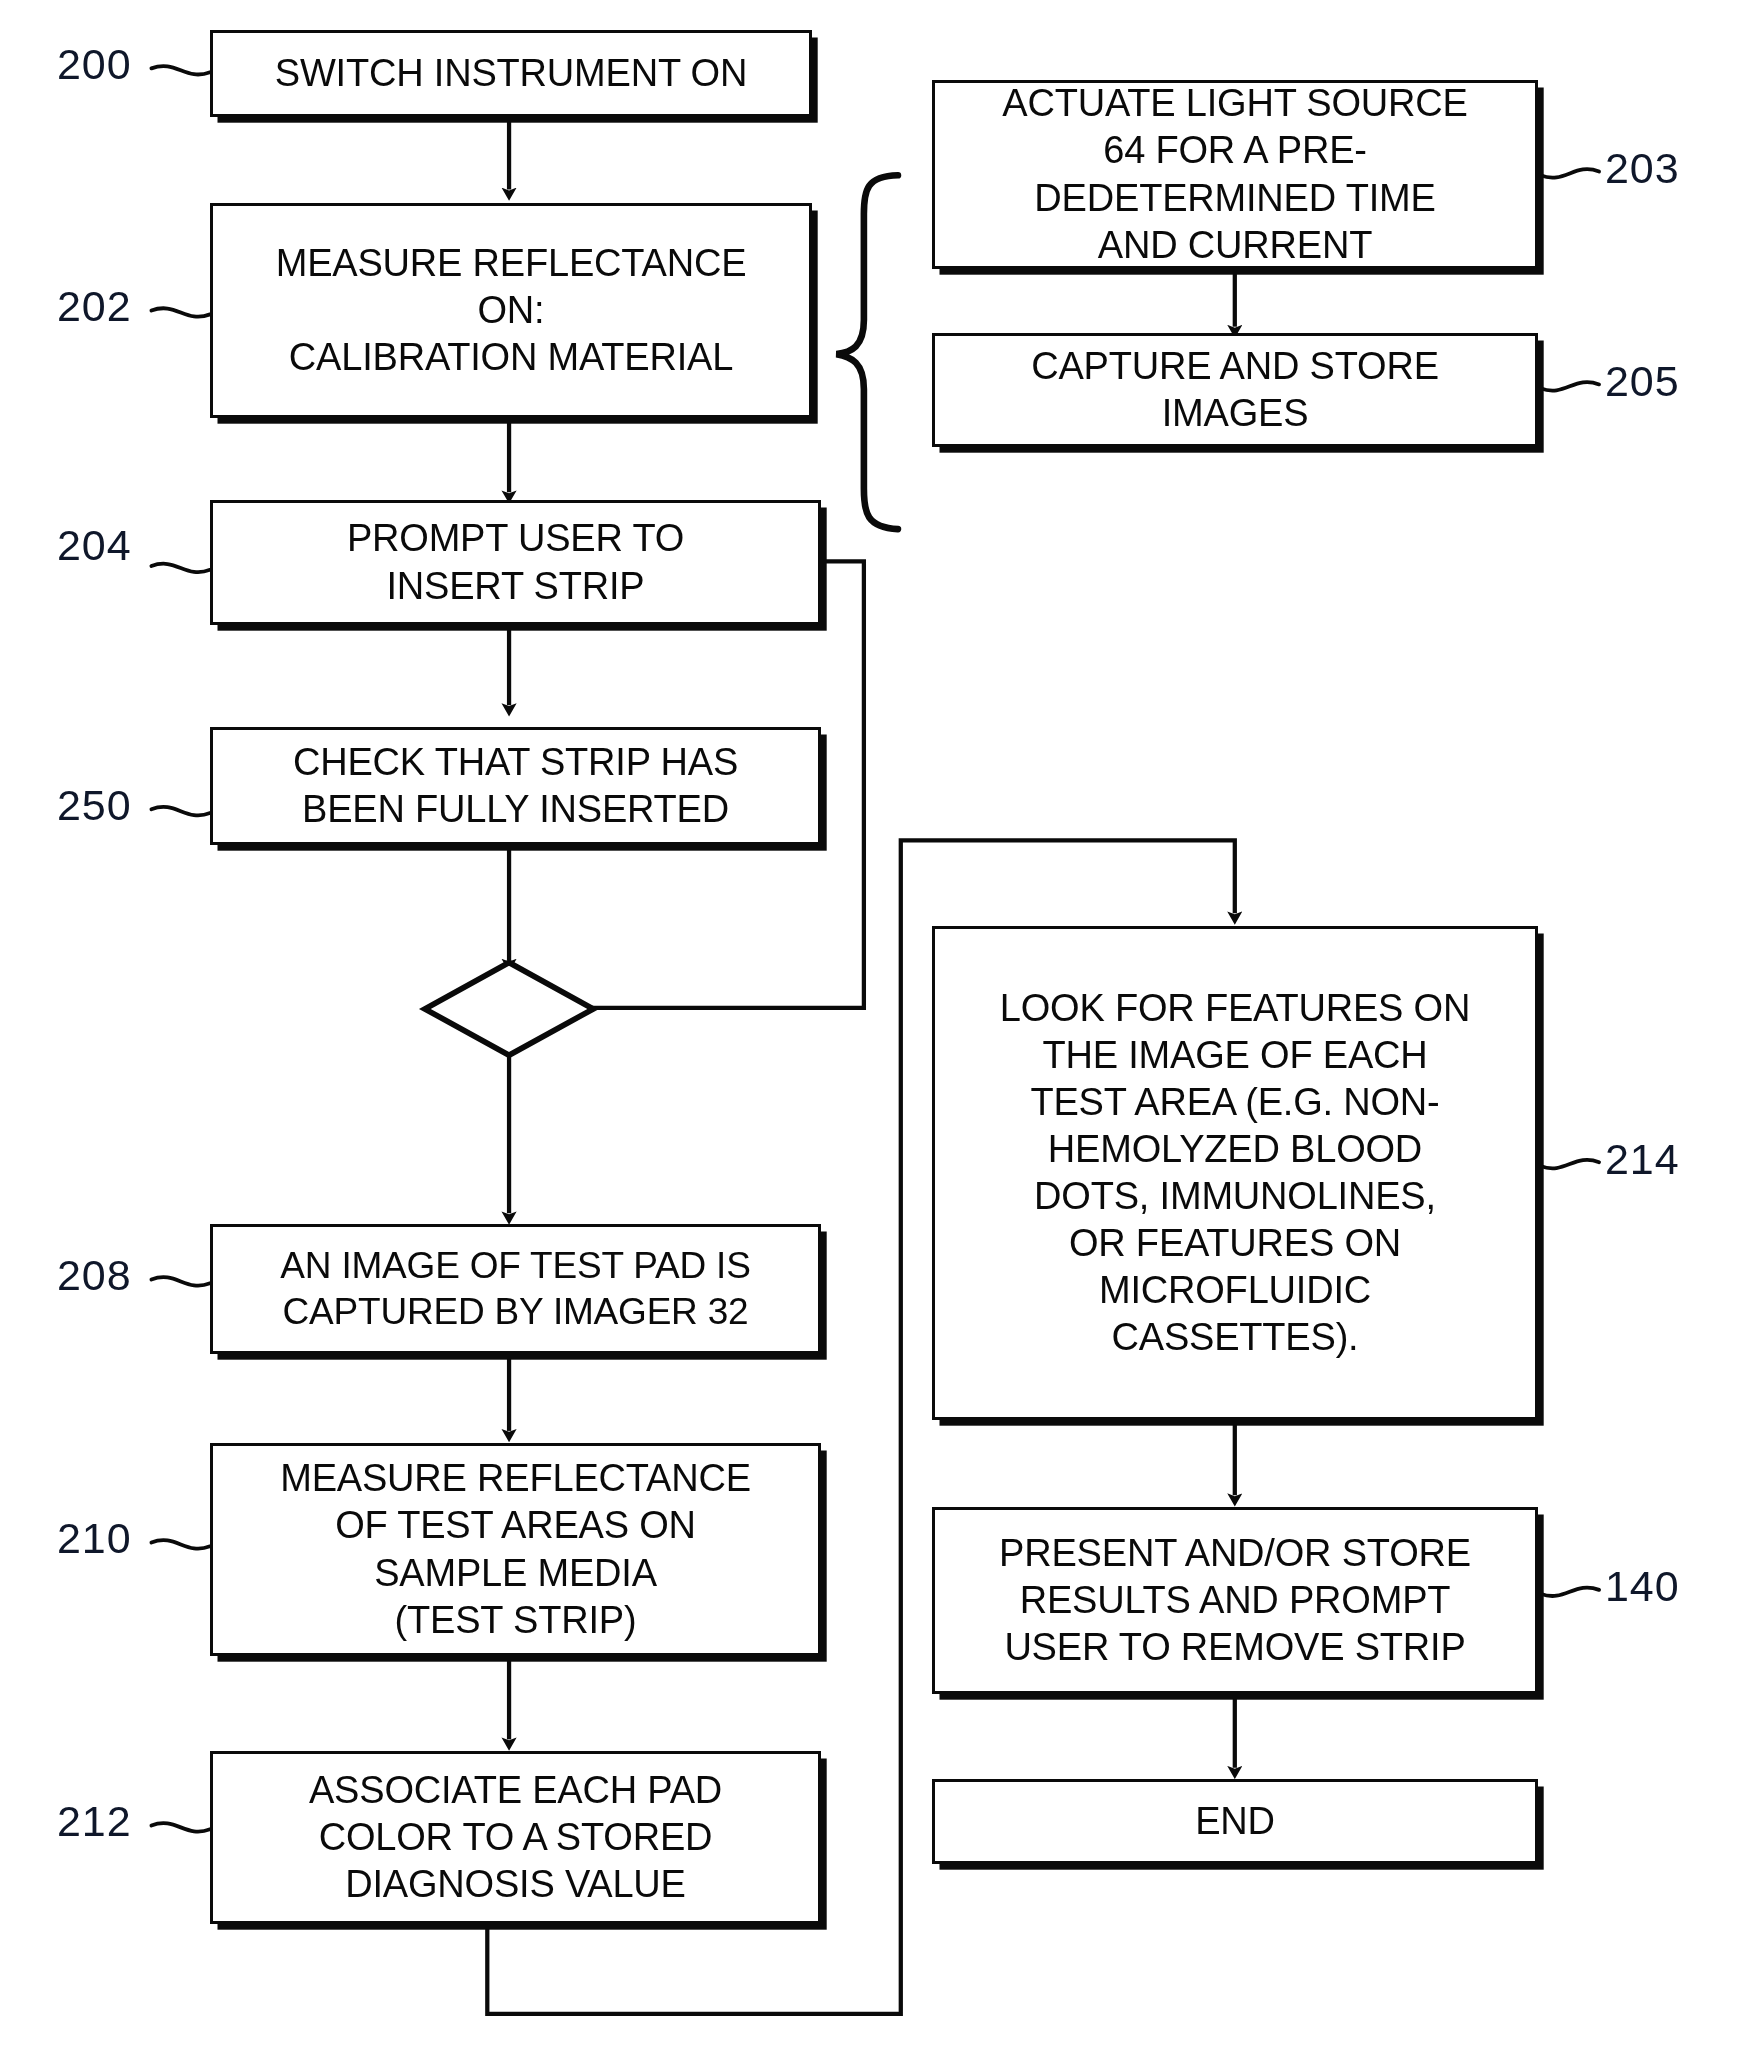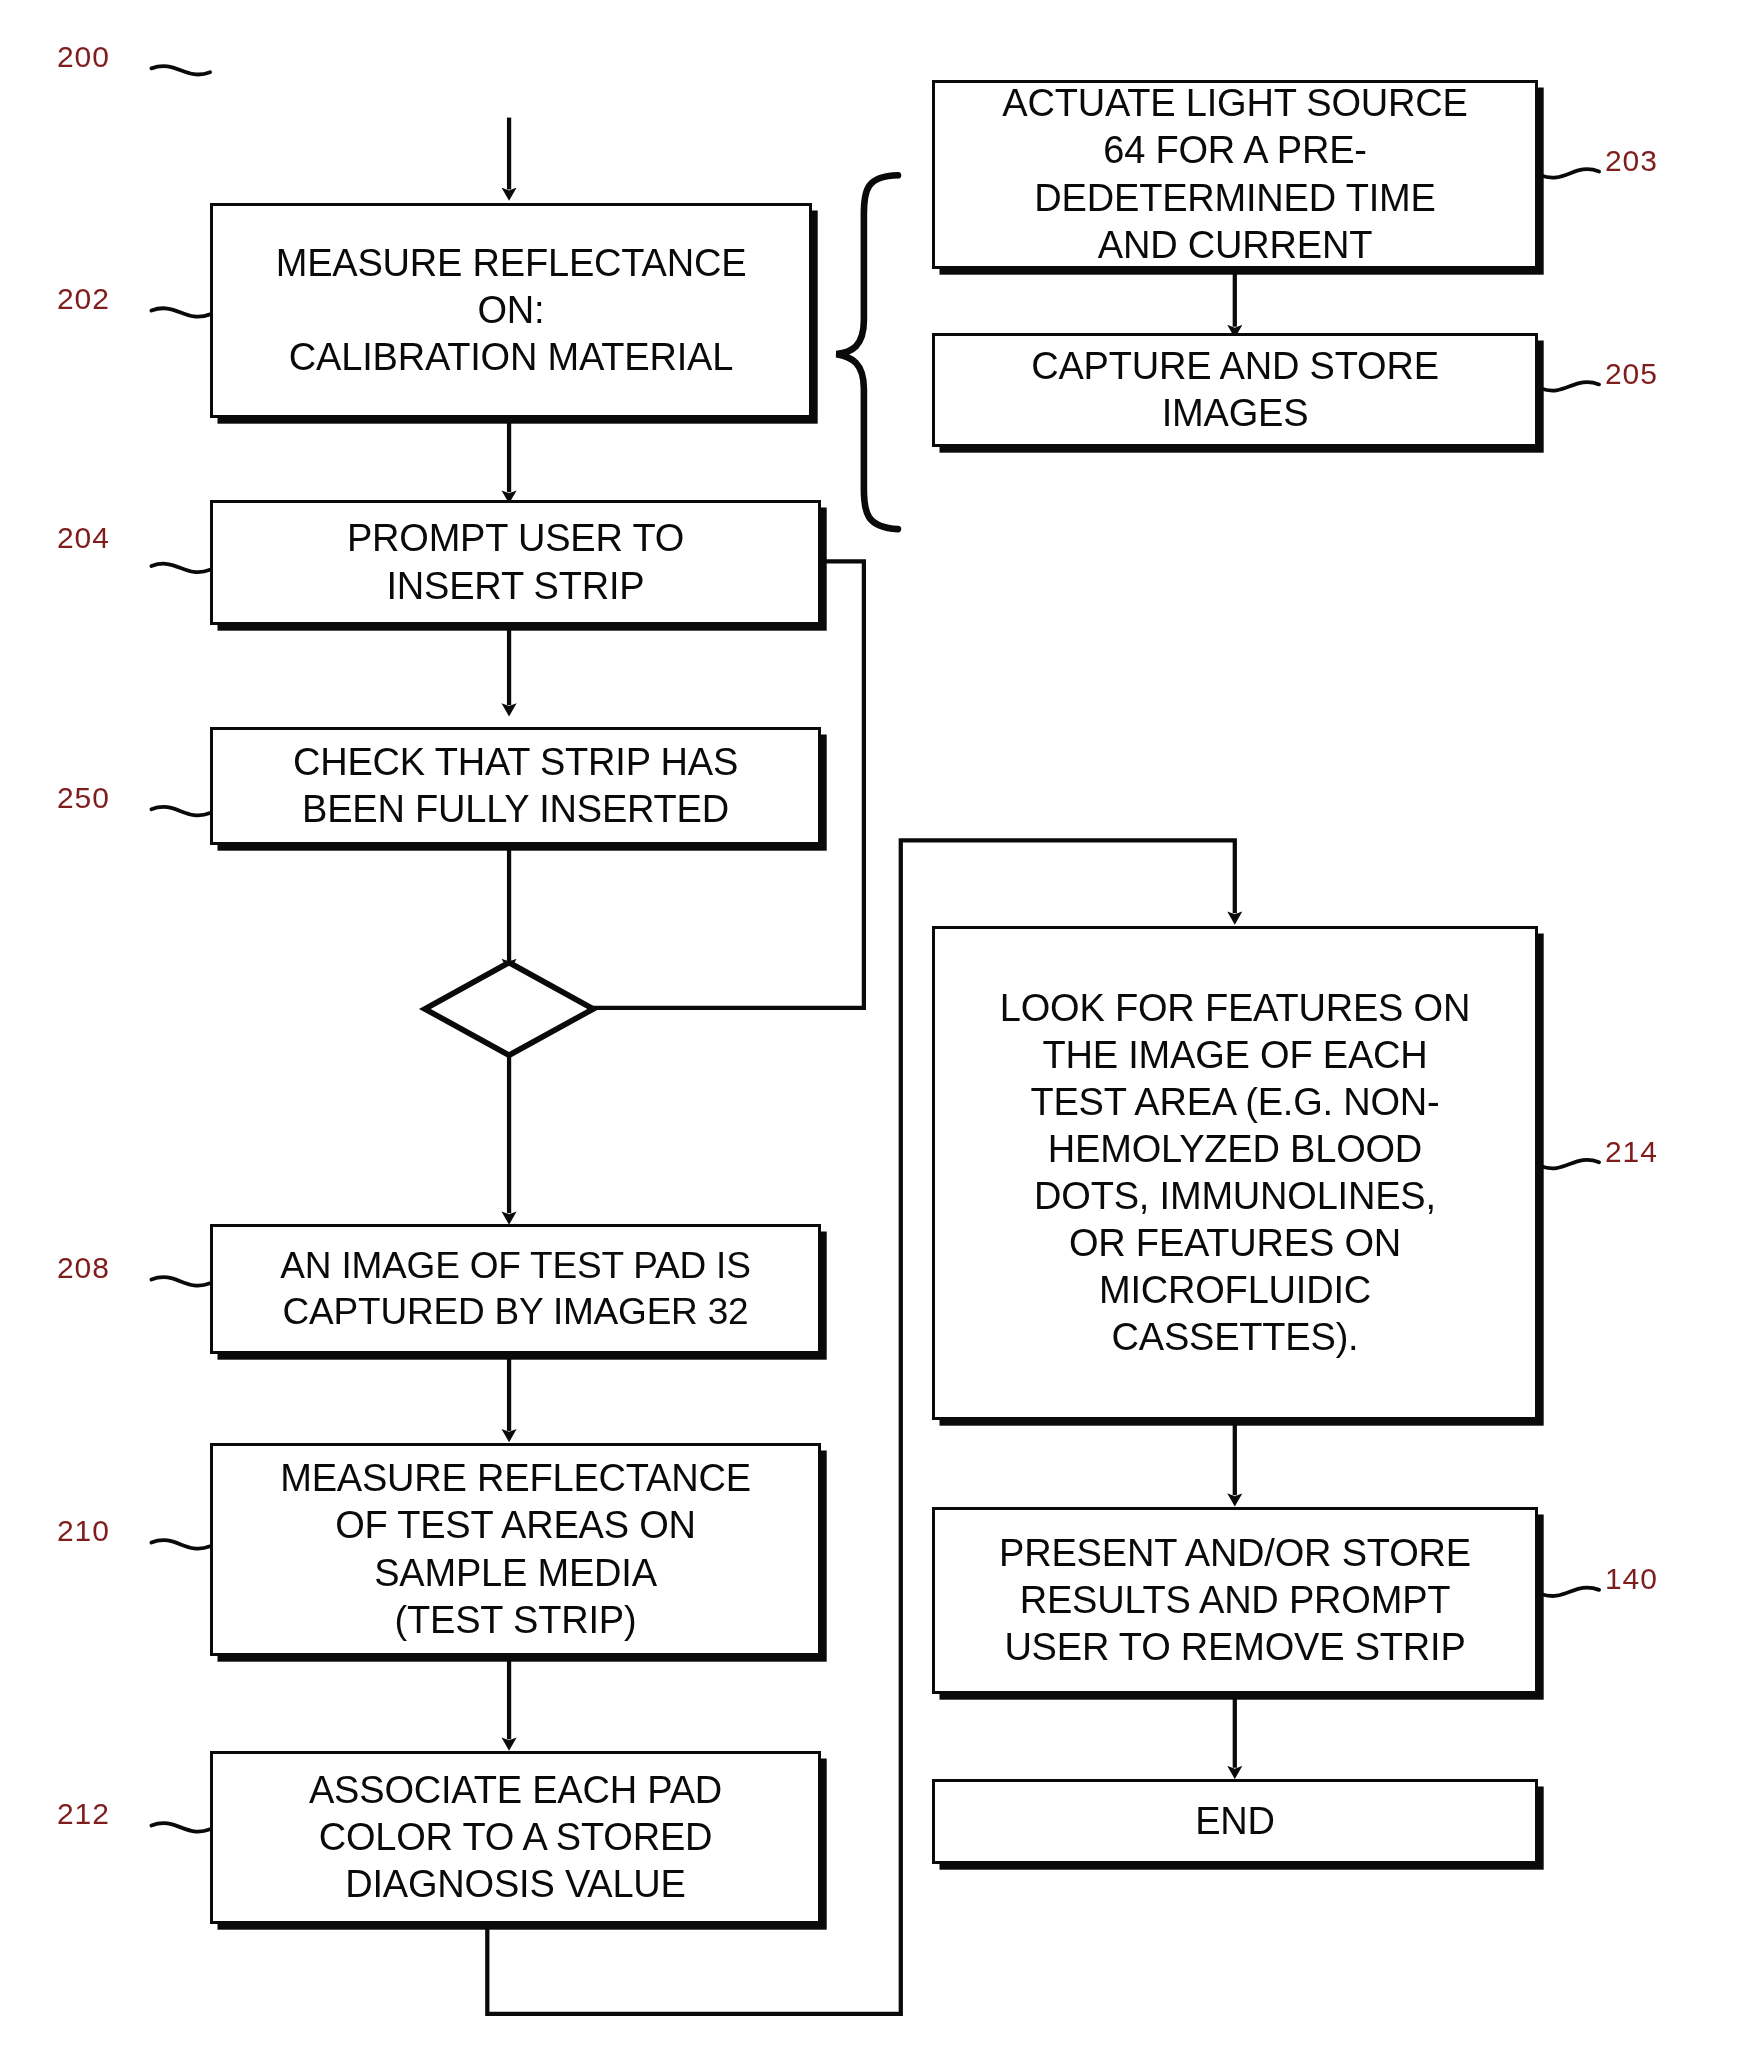"200" .ref { color: #7f1d1d -> #0f172a; font-size: 30px -> 43px }
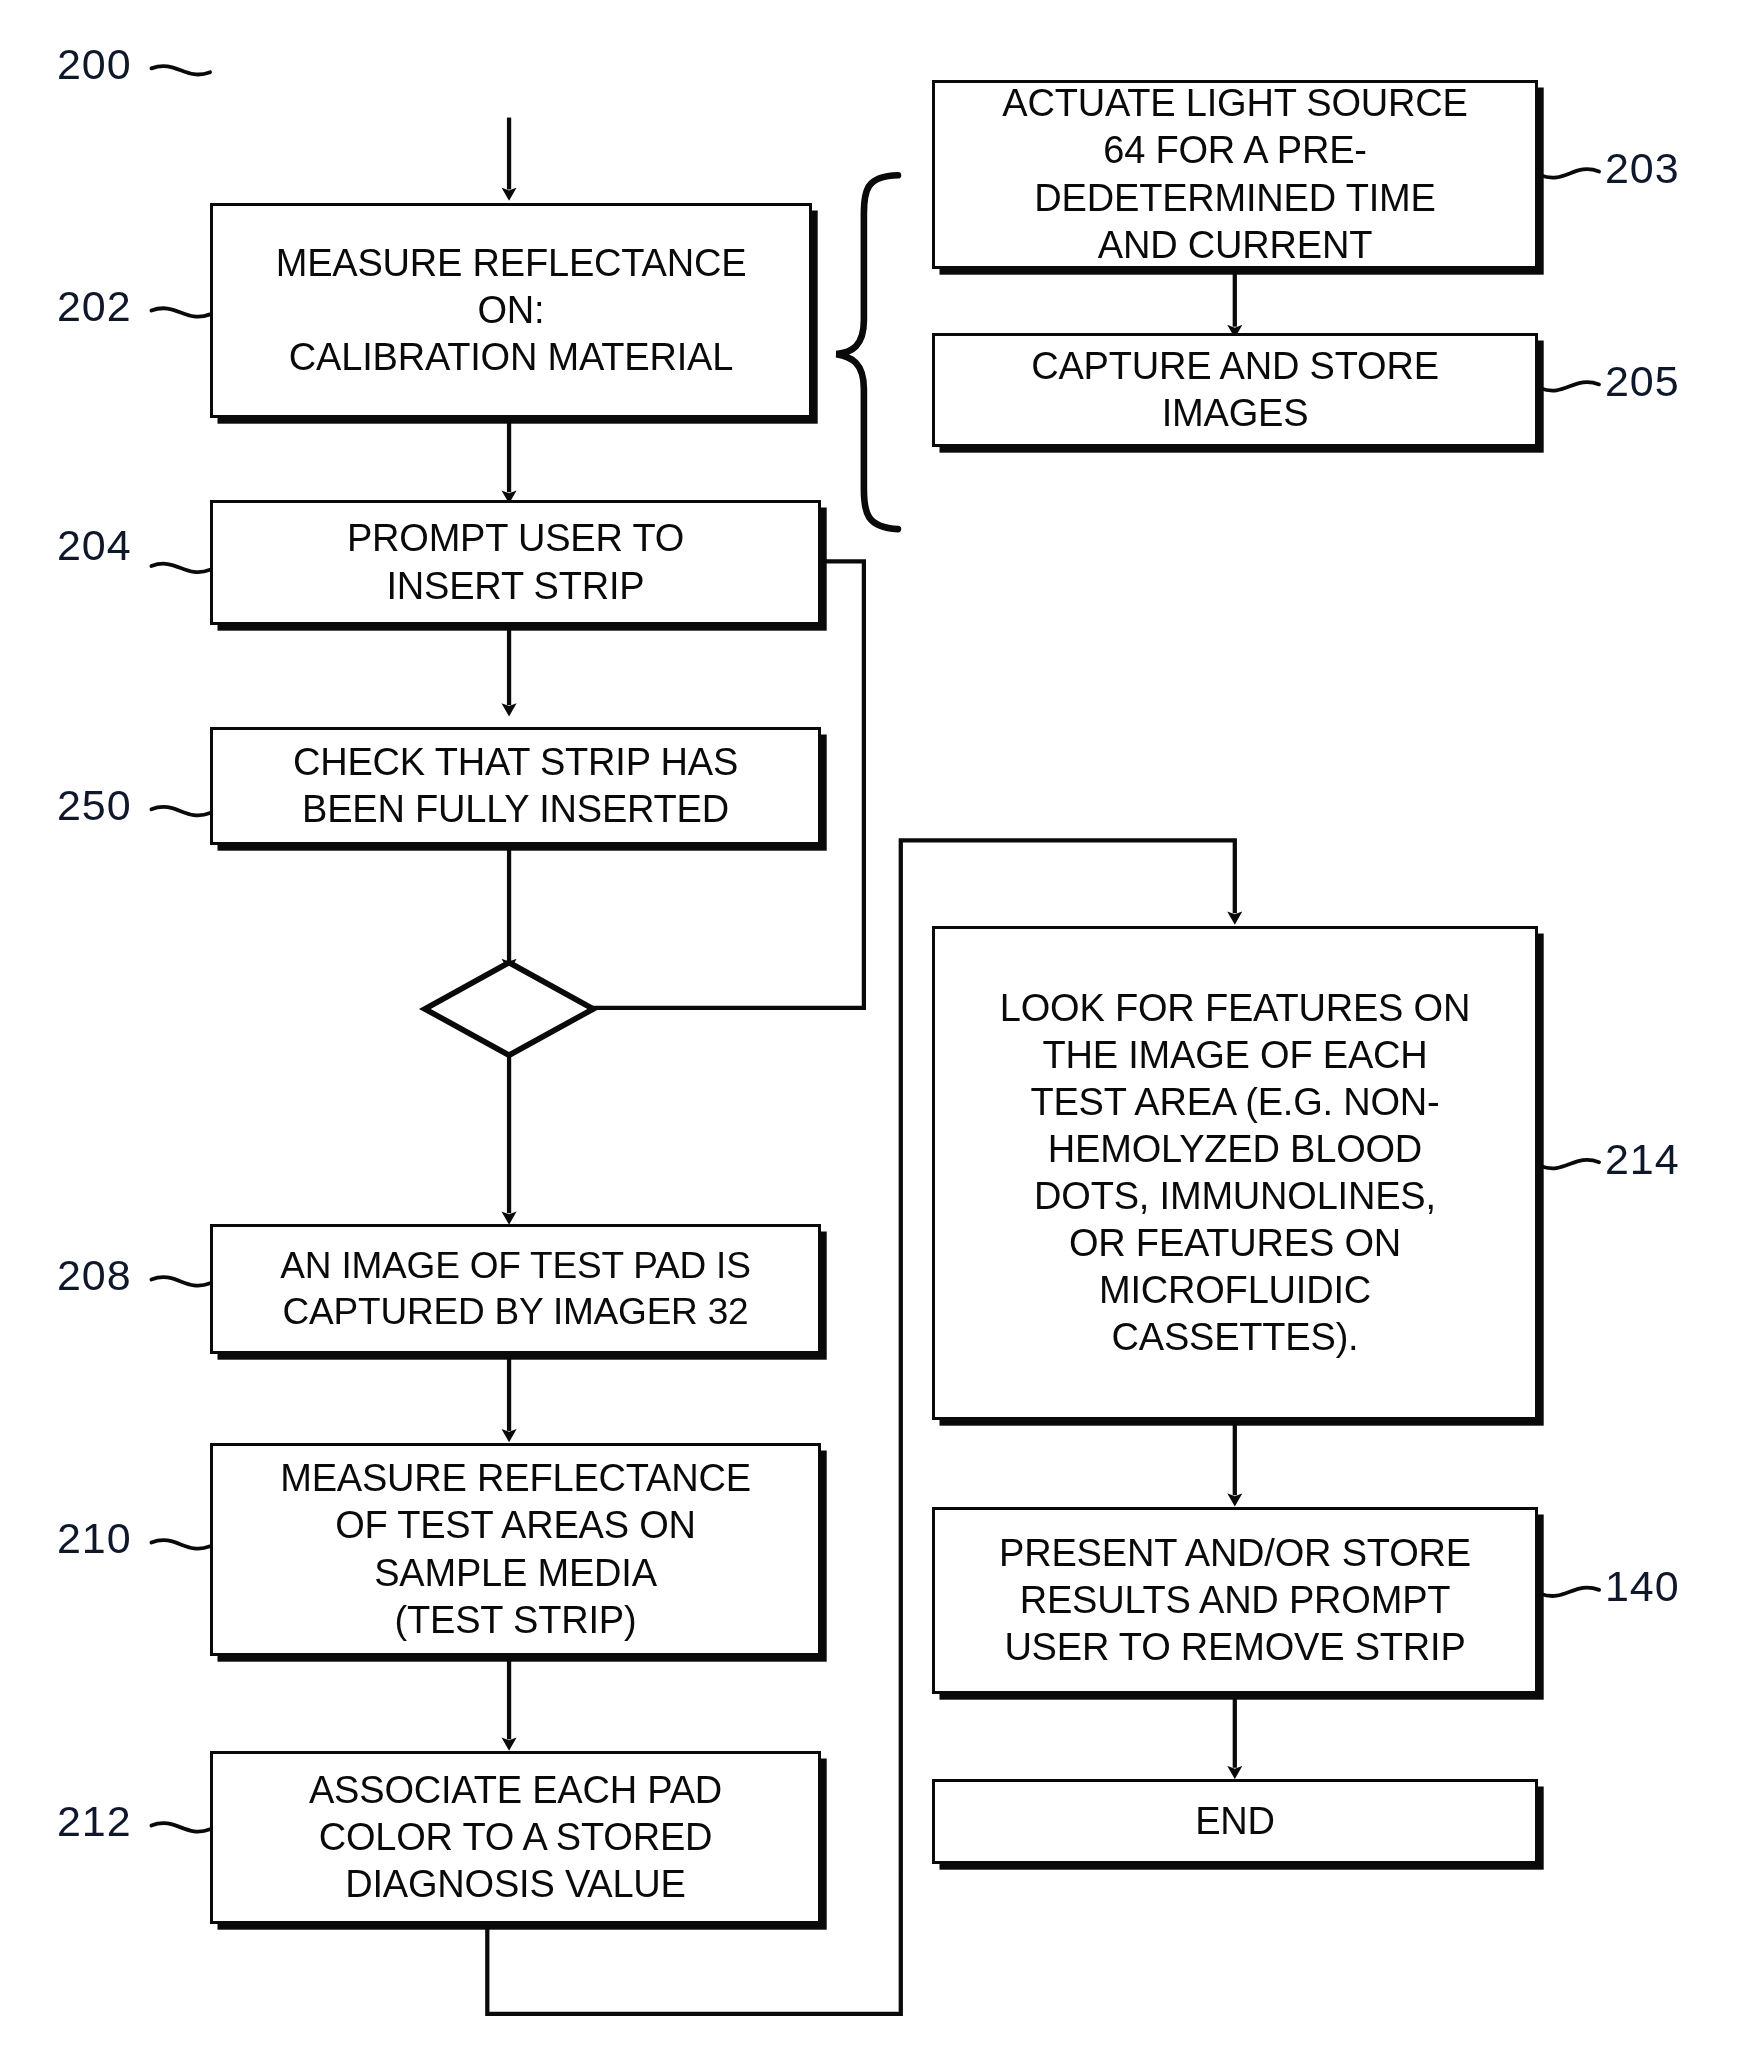"SWITCH INSTRUMENT ON" div.node { html: none -> <div> <span>SWITCH INSTRUMENT ON</span> </div> }
